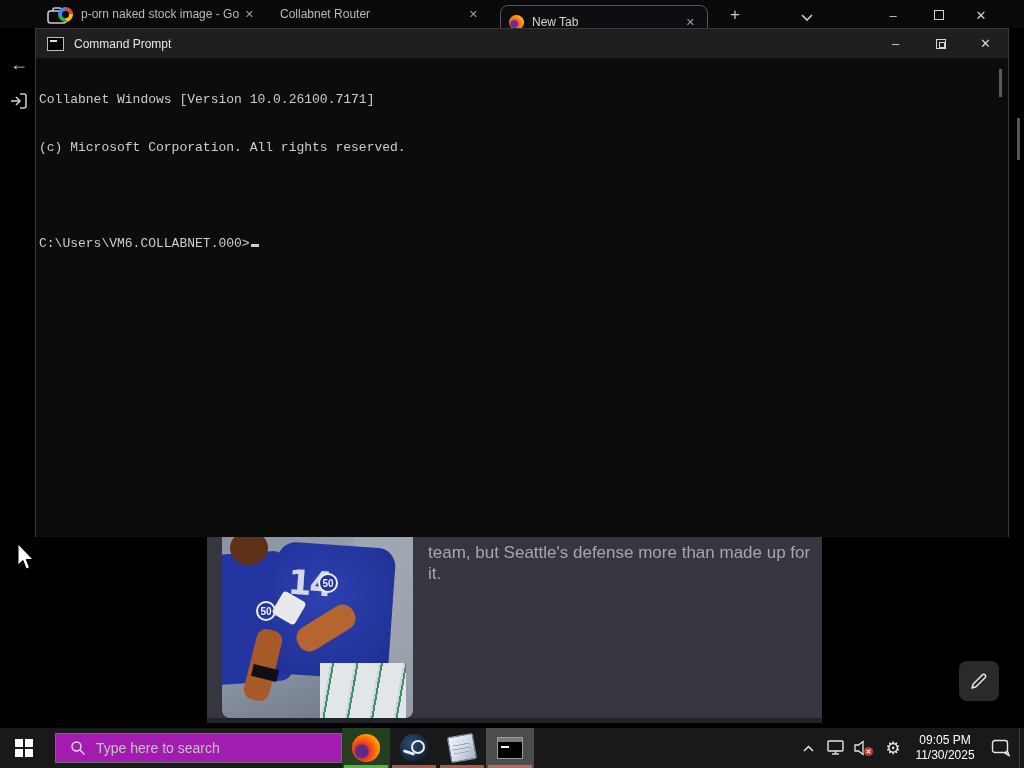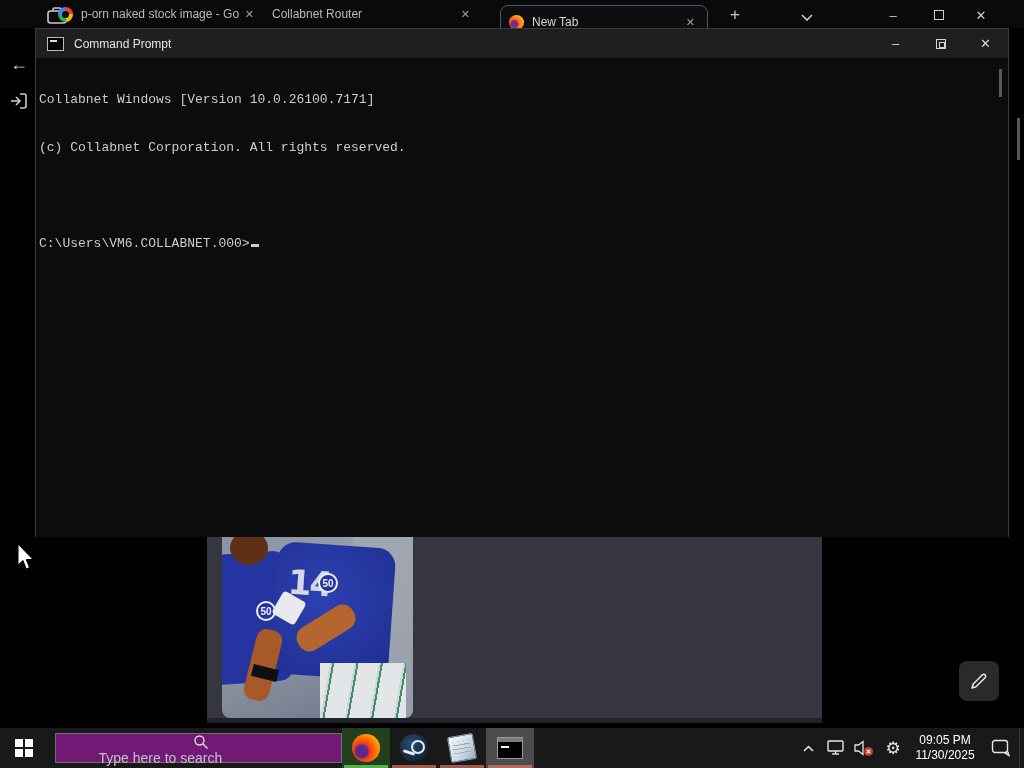"Collabnet Router" #tab2 { left: 260px -> 268px }
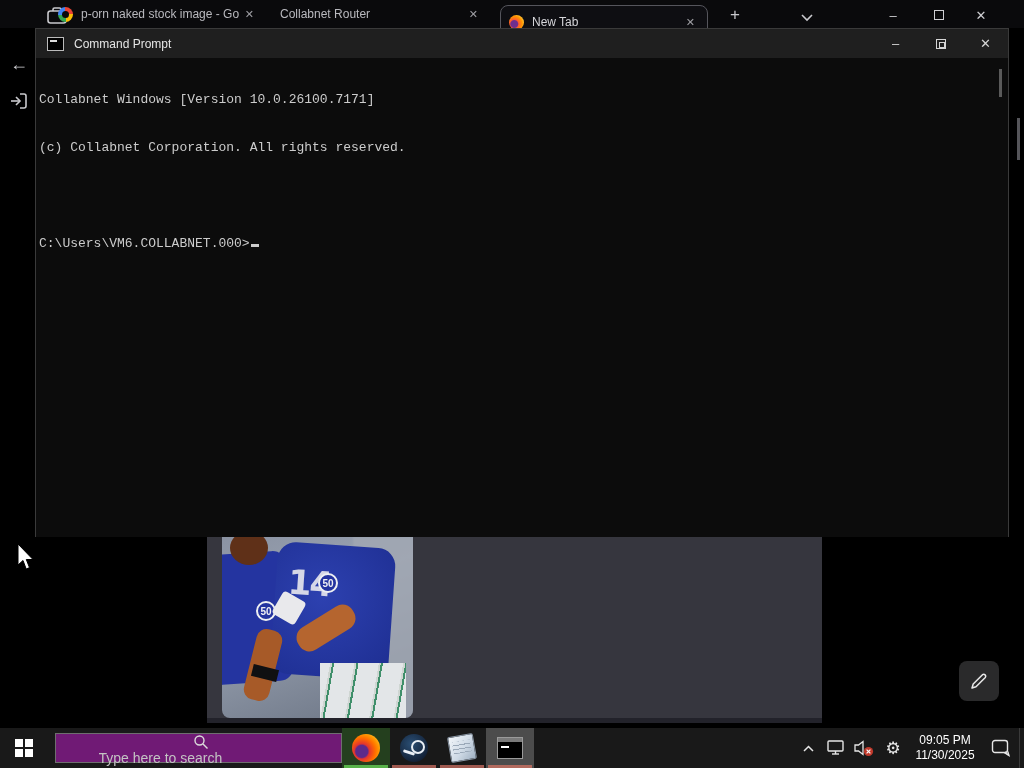"(c) Collabnet Corporation. All rights" div { text: Collabnet -> Microsoft }
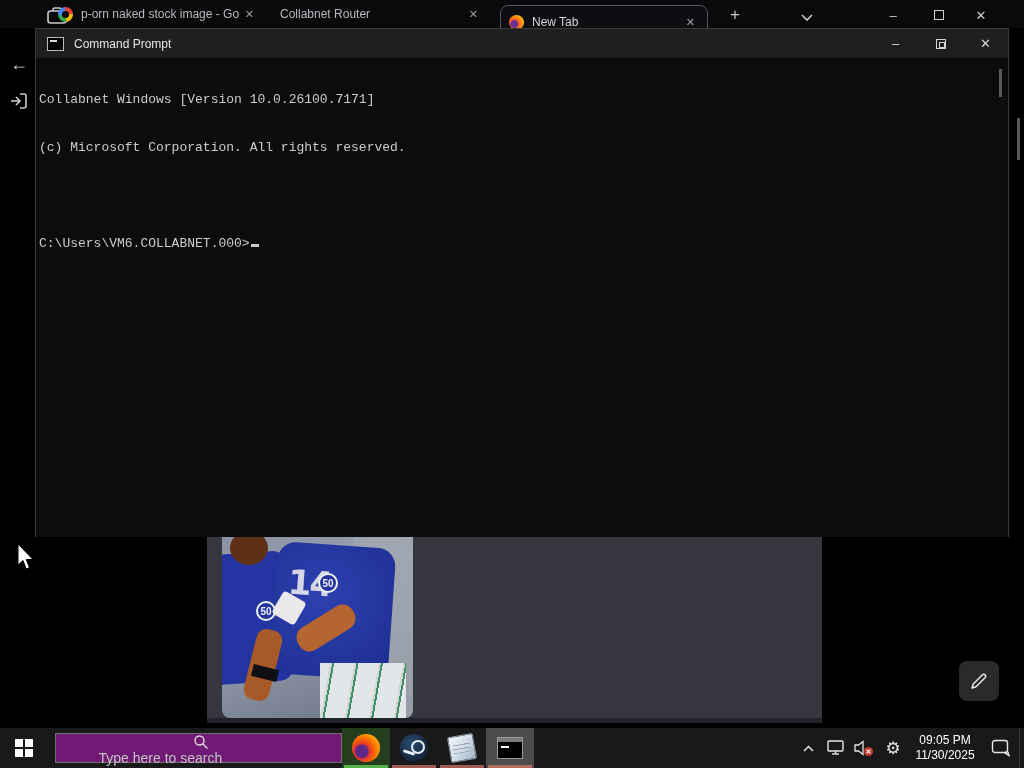"team, but Seattle's defense more" div { html: none -> <div>team, but Seattle's defense more than made up for it.</div> }
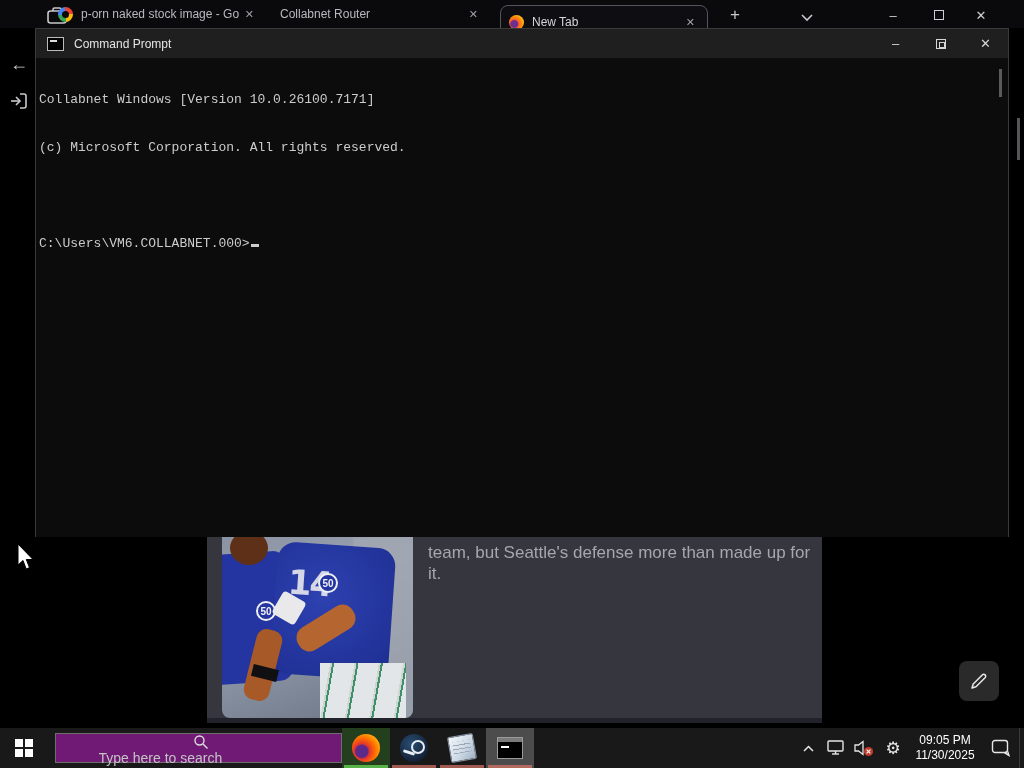"Type here to search" .search-box { background: #701a75 -> #a21caf; flex-direction: column -> none }
